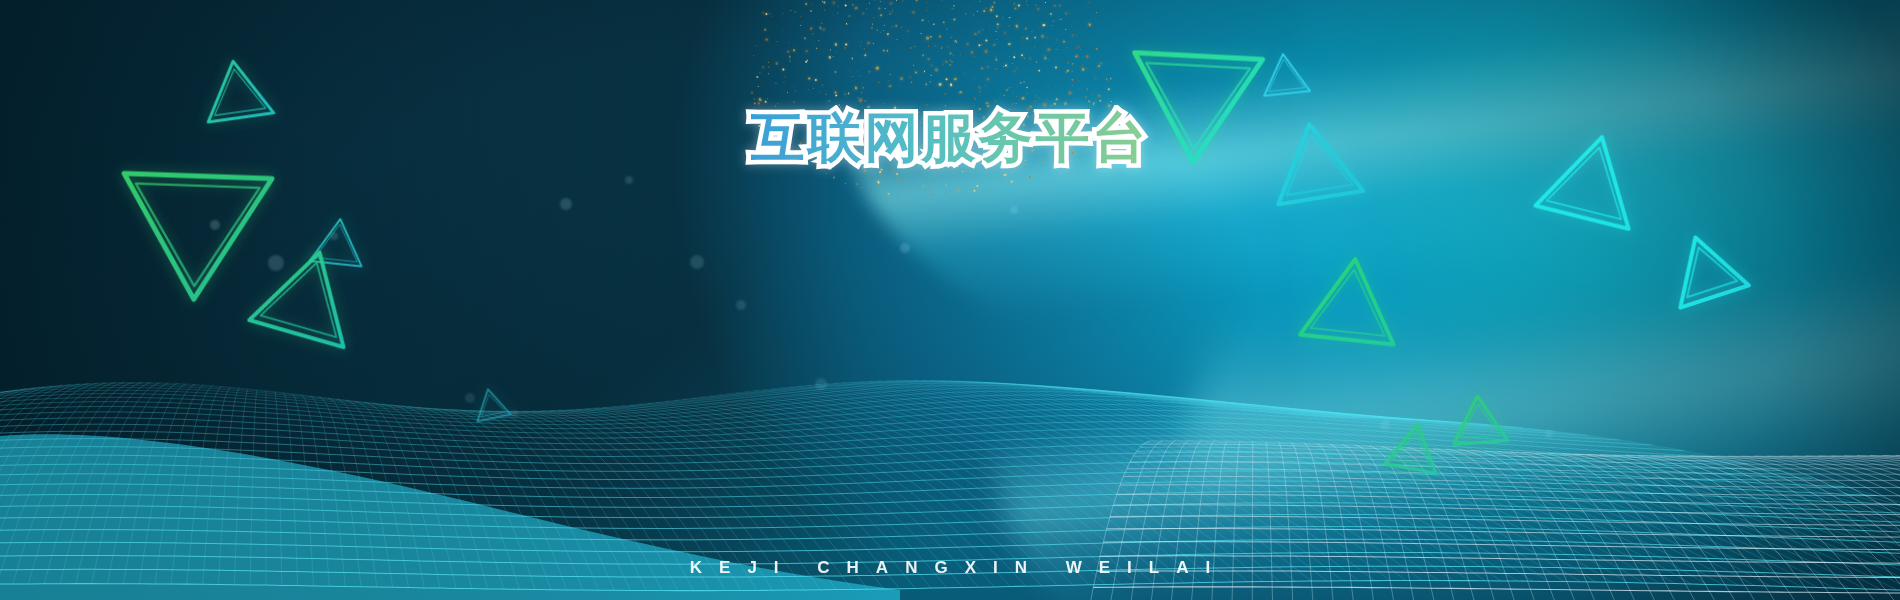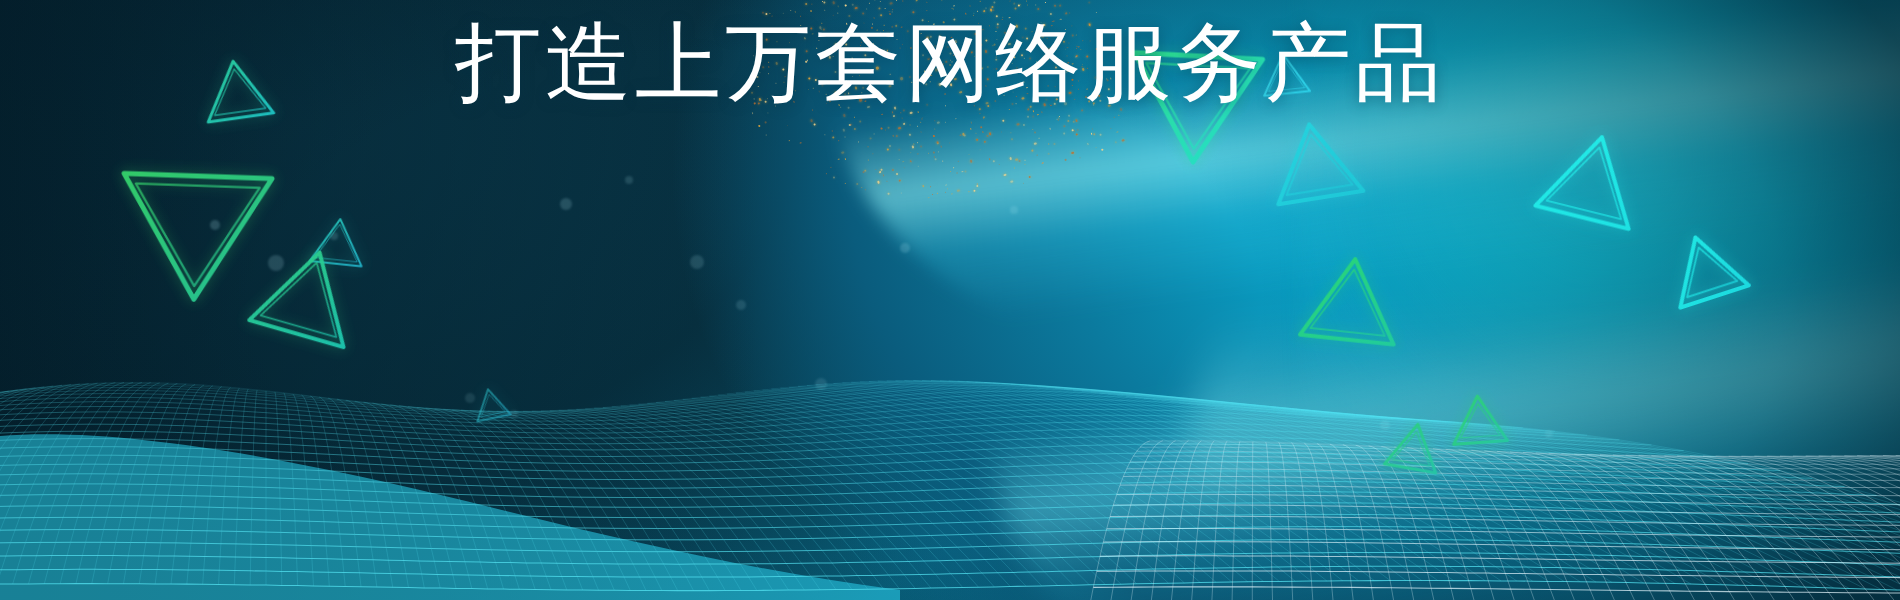"互联网服务平台" div.subtitle-wrap { html: none -> <div> <div>互联网服务平台</div> <div>互联网服务平台</div> </div> }
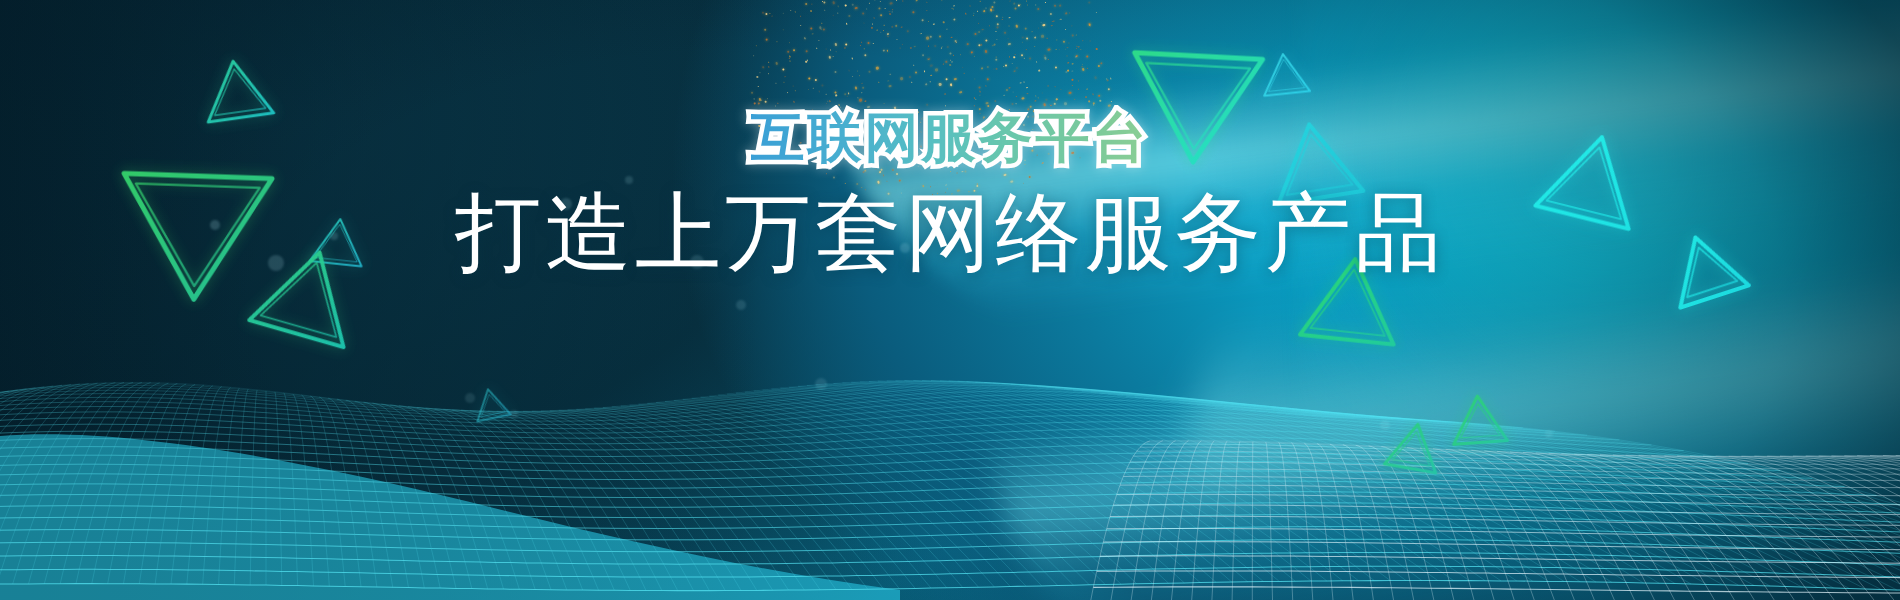"打造上万套网络服务产品" div.headline { html: <div>打造上万套网络服务产品</div> -> none }
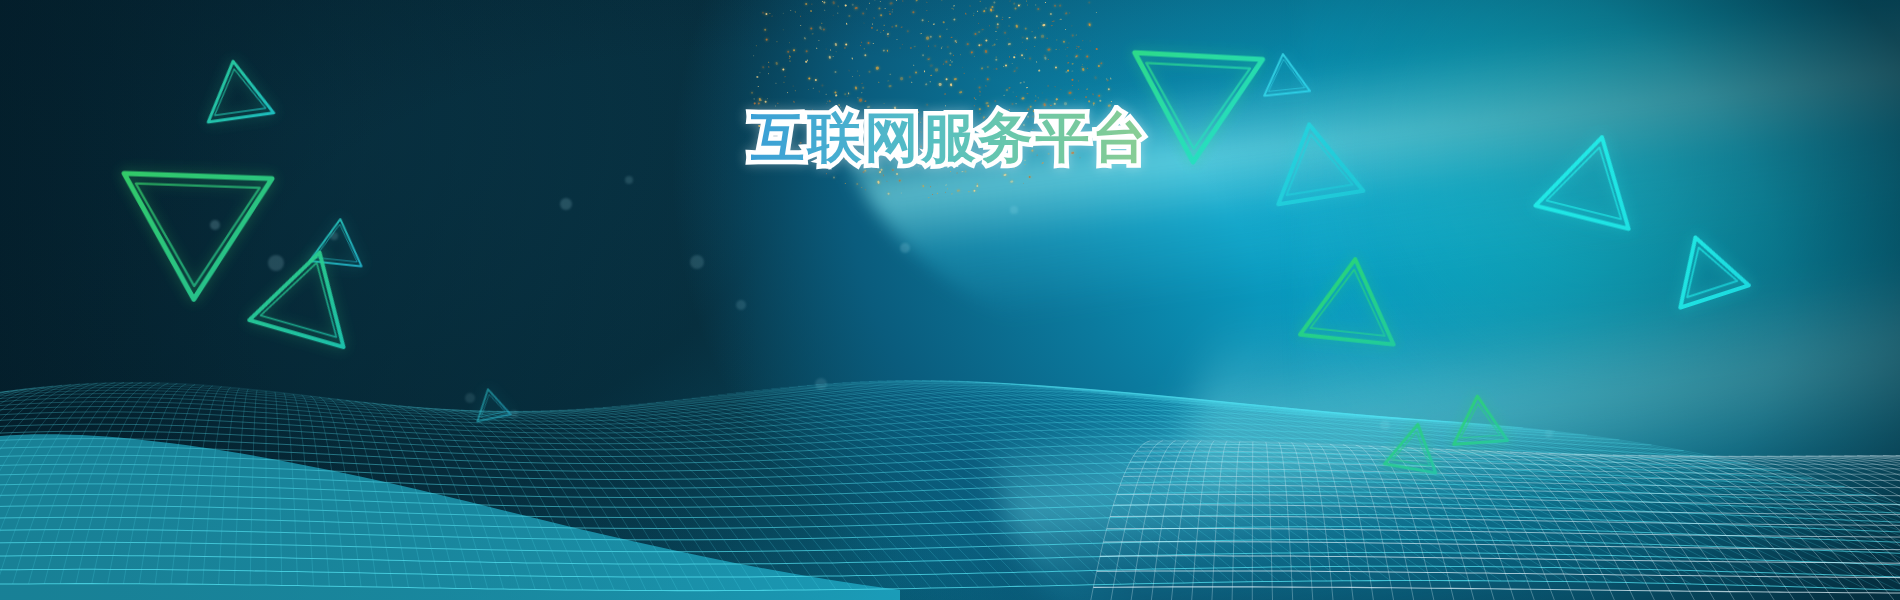"KEJI CHANGXIN WEILAI" div.pinyin { html: none -> <div>KEJI CHANGXIN WEILAI</div> }
